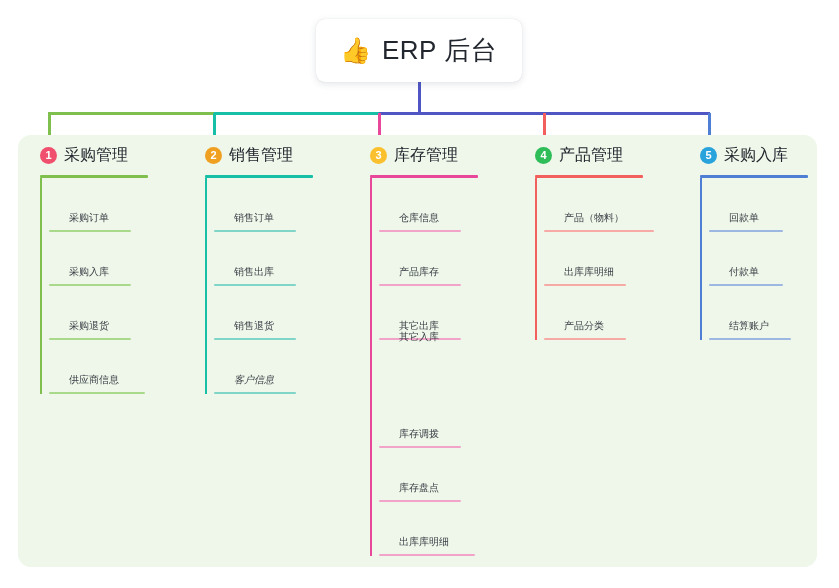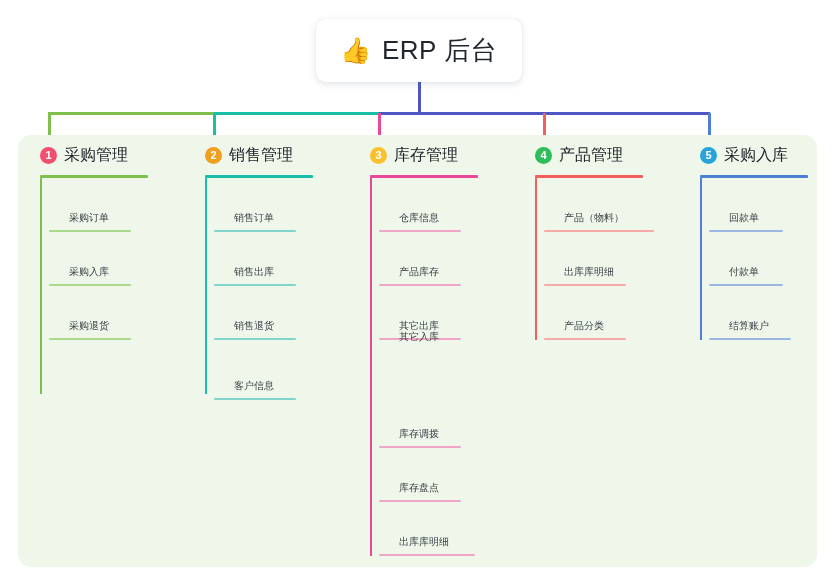"供应商信息" div.leaf { html: none -> <div> <div>供应商信息</div> <div></div> </div> }
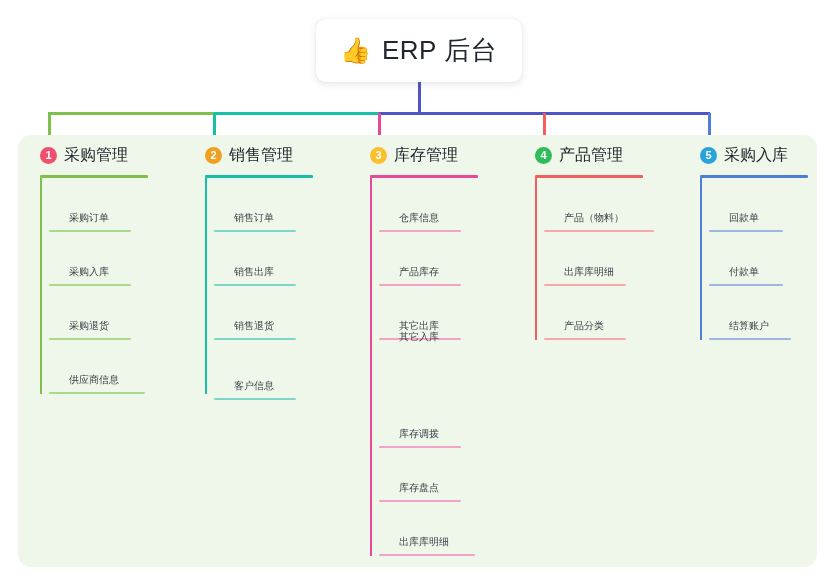"客户信息" div.leaf { font-style: none -> italic; top: 168px -> 162px }
